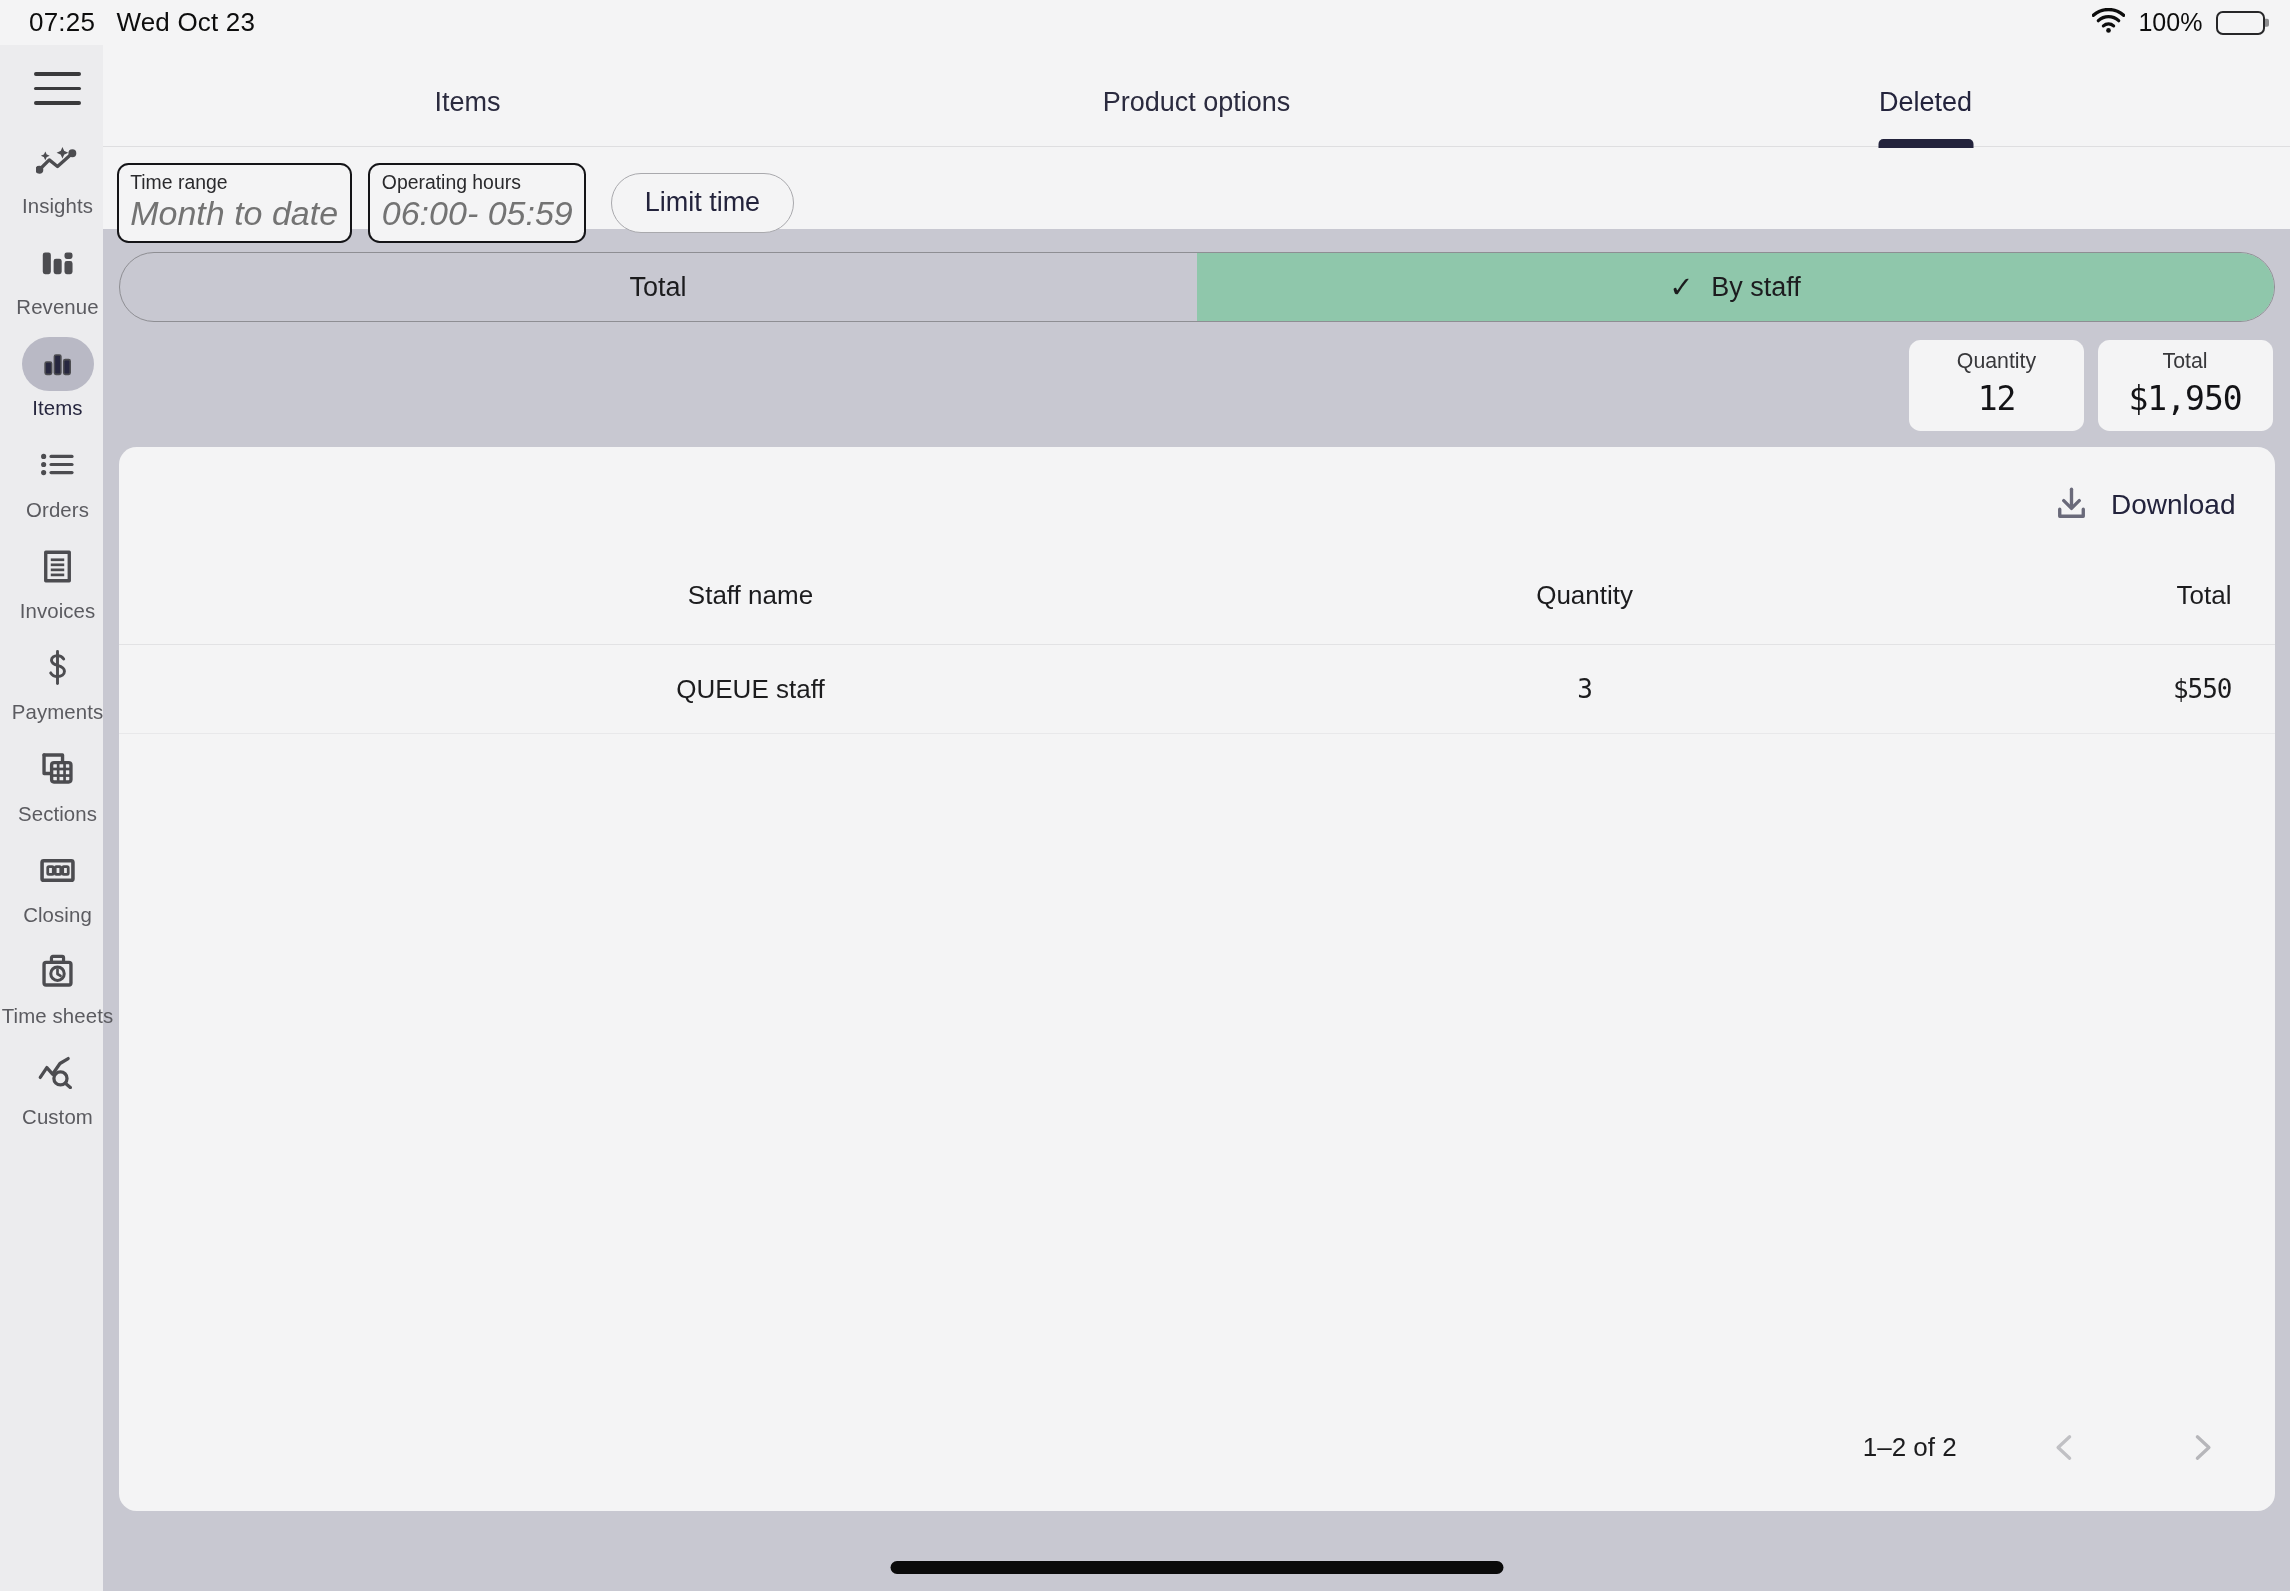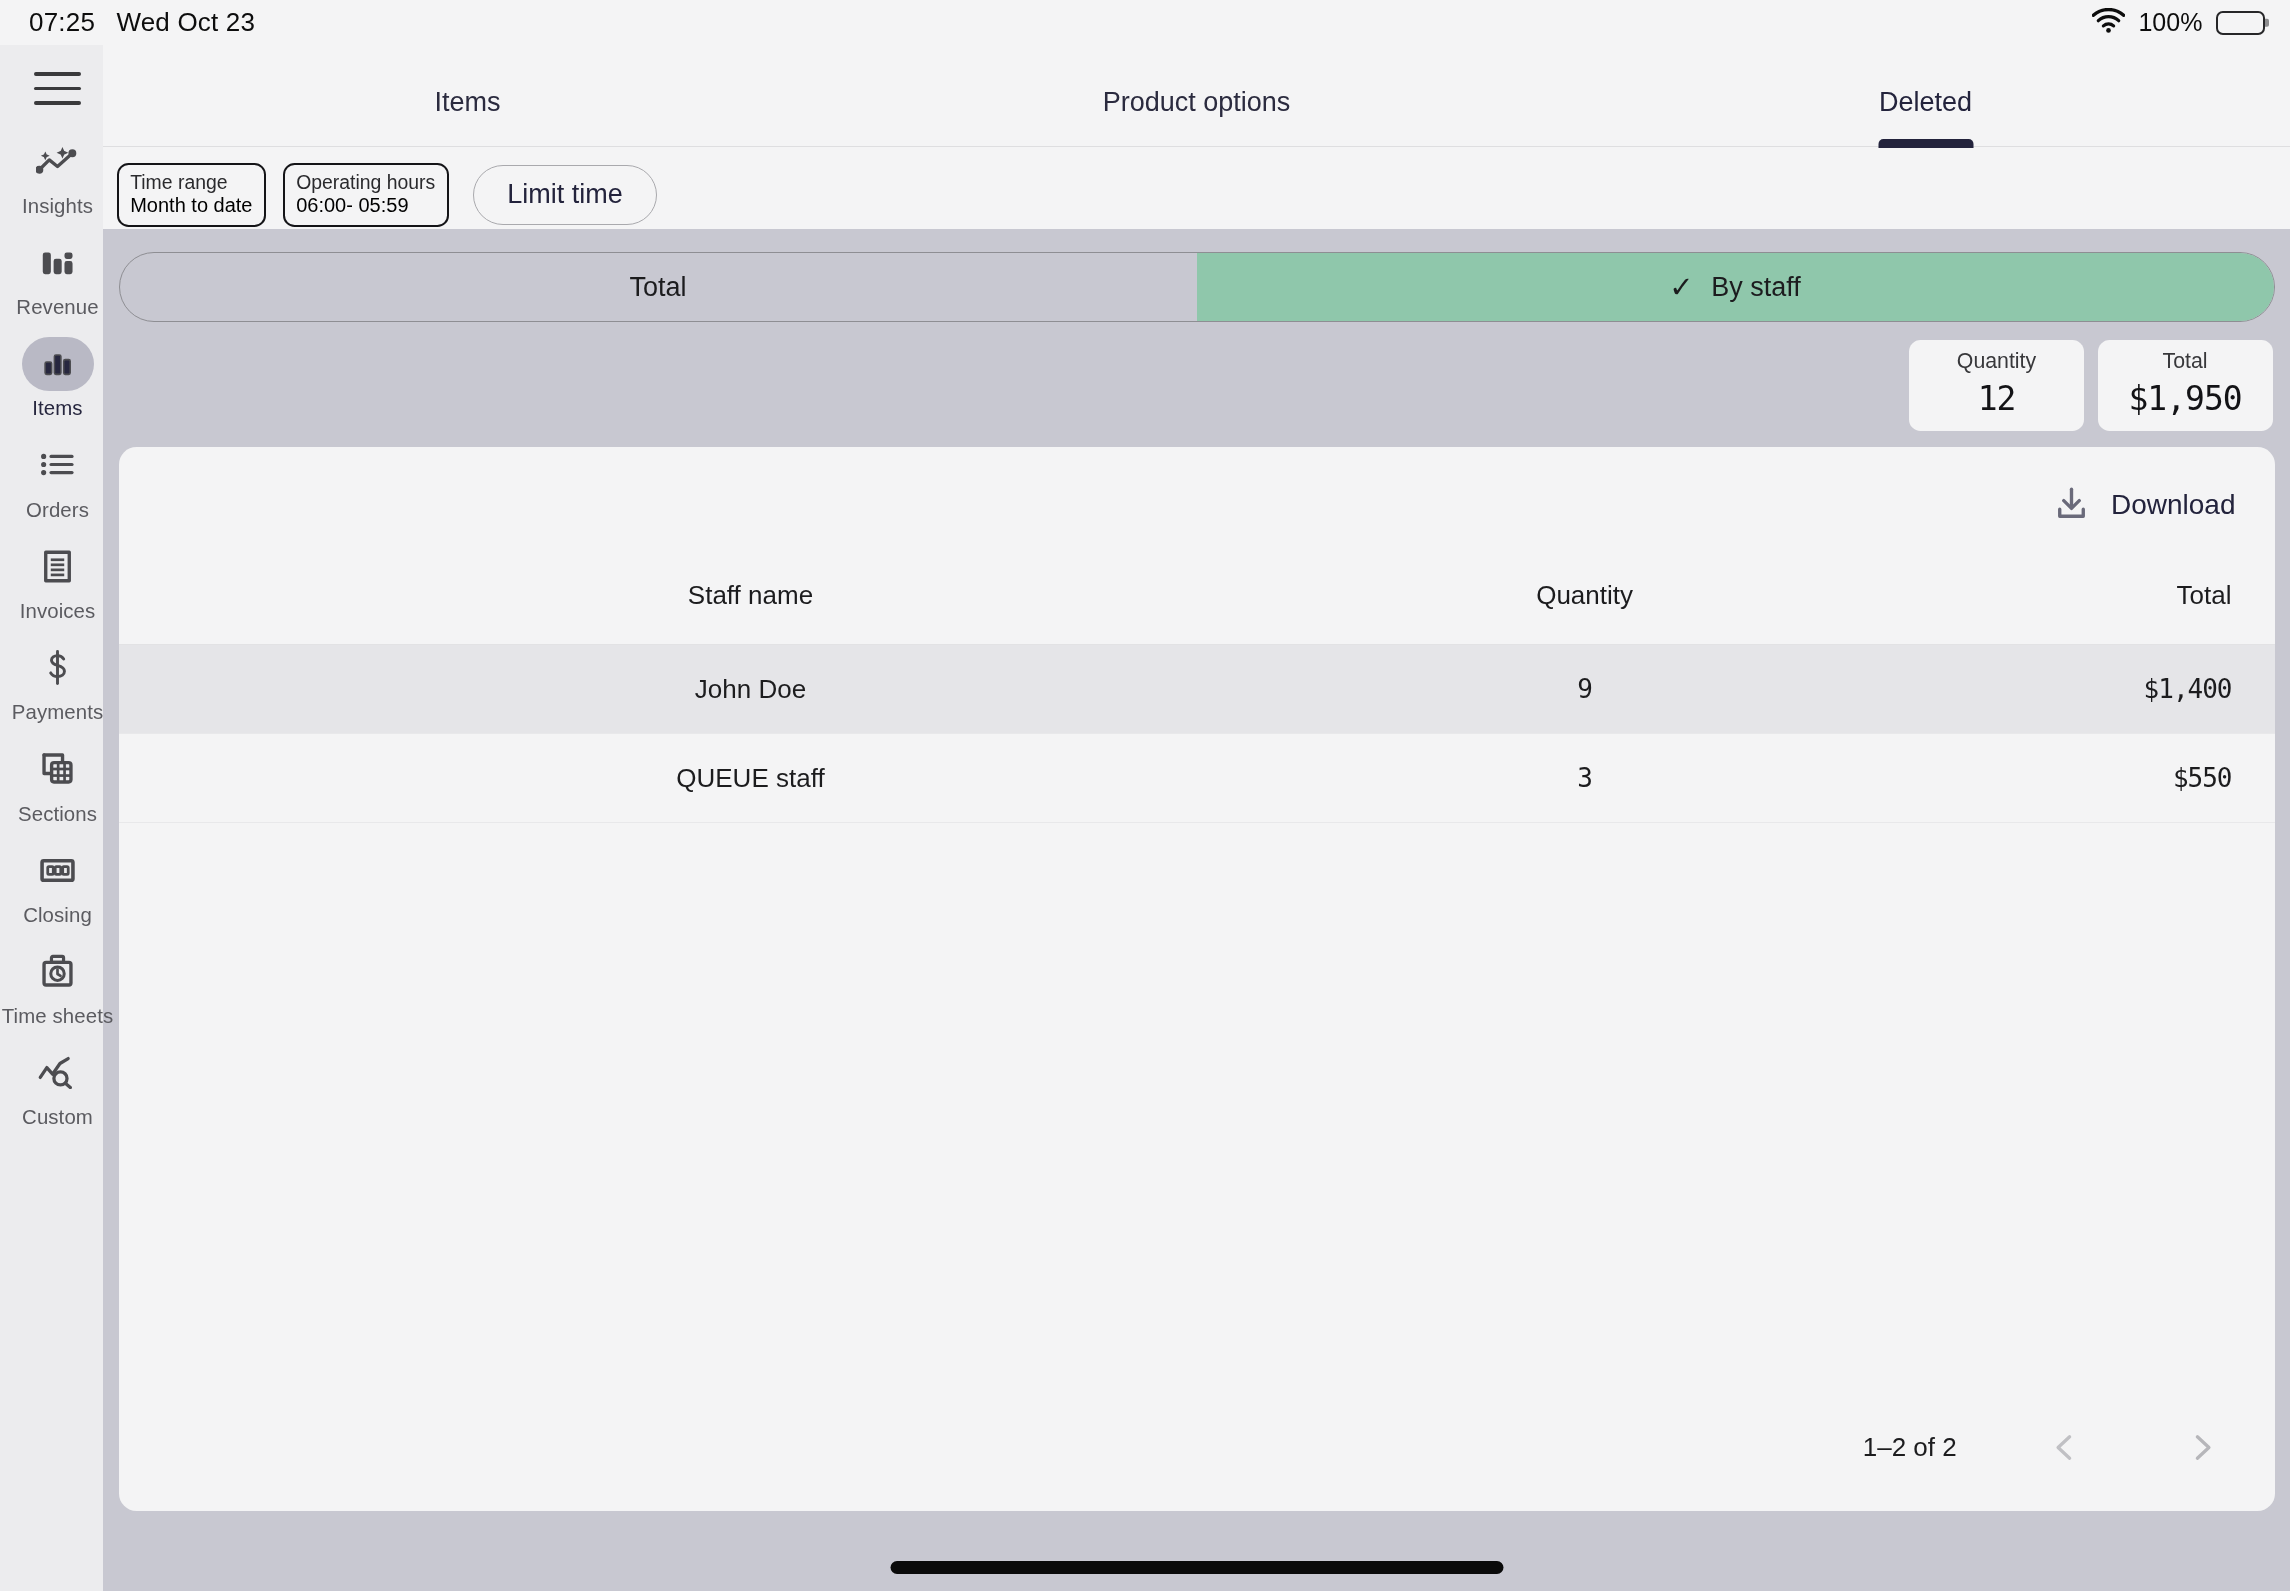"Month to date" .chip-value { color: #000000 -> #737373; font-size: 20px -> 34px; font-style: none -> italic }
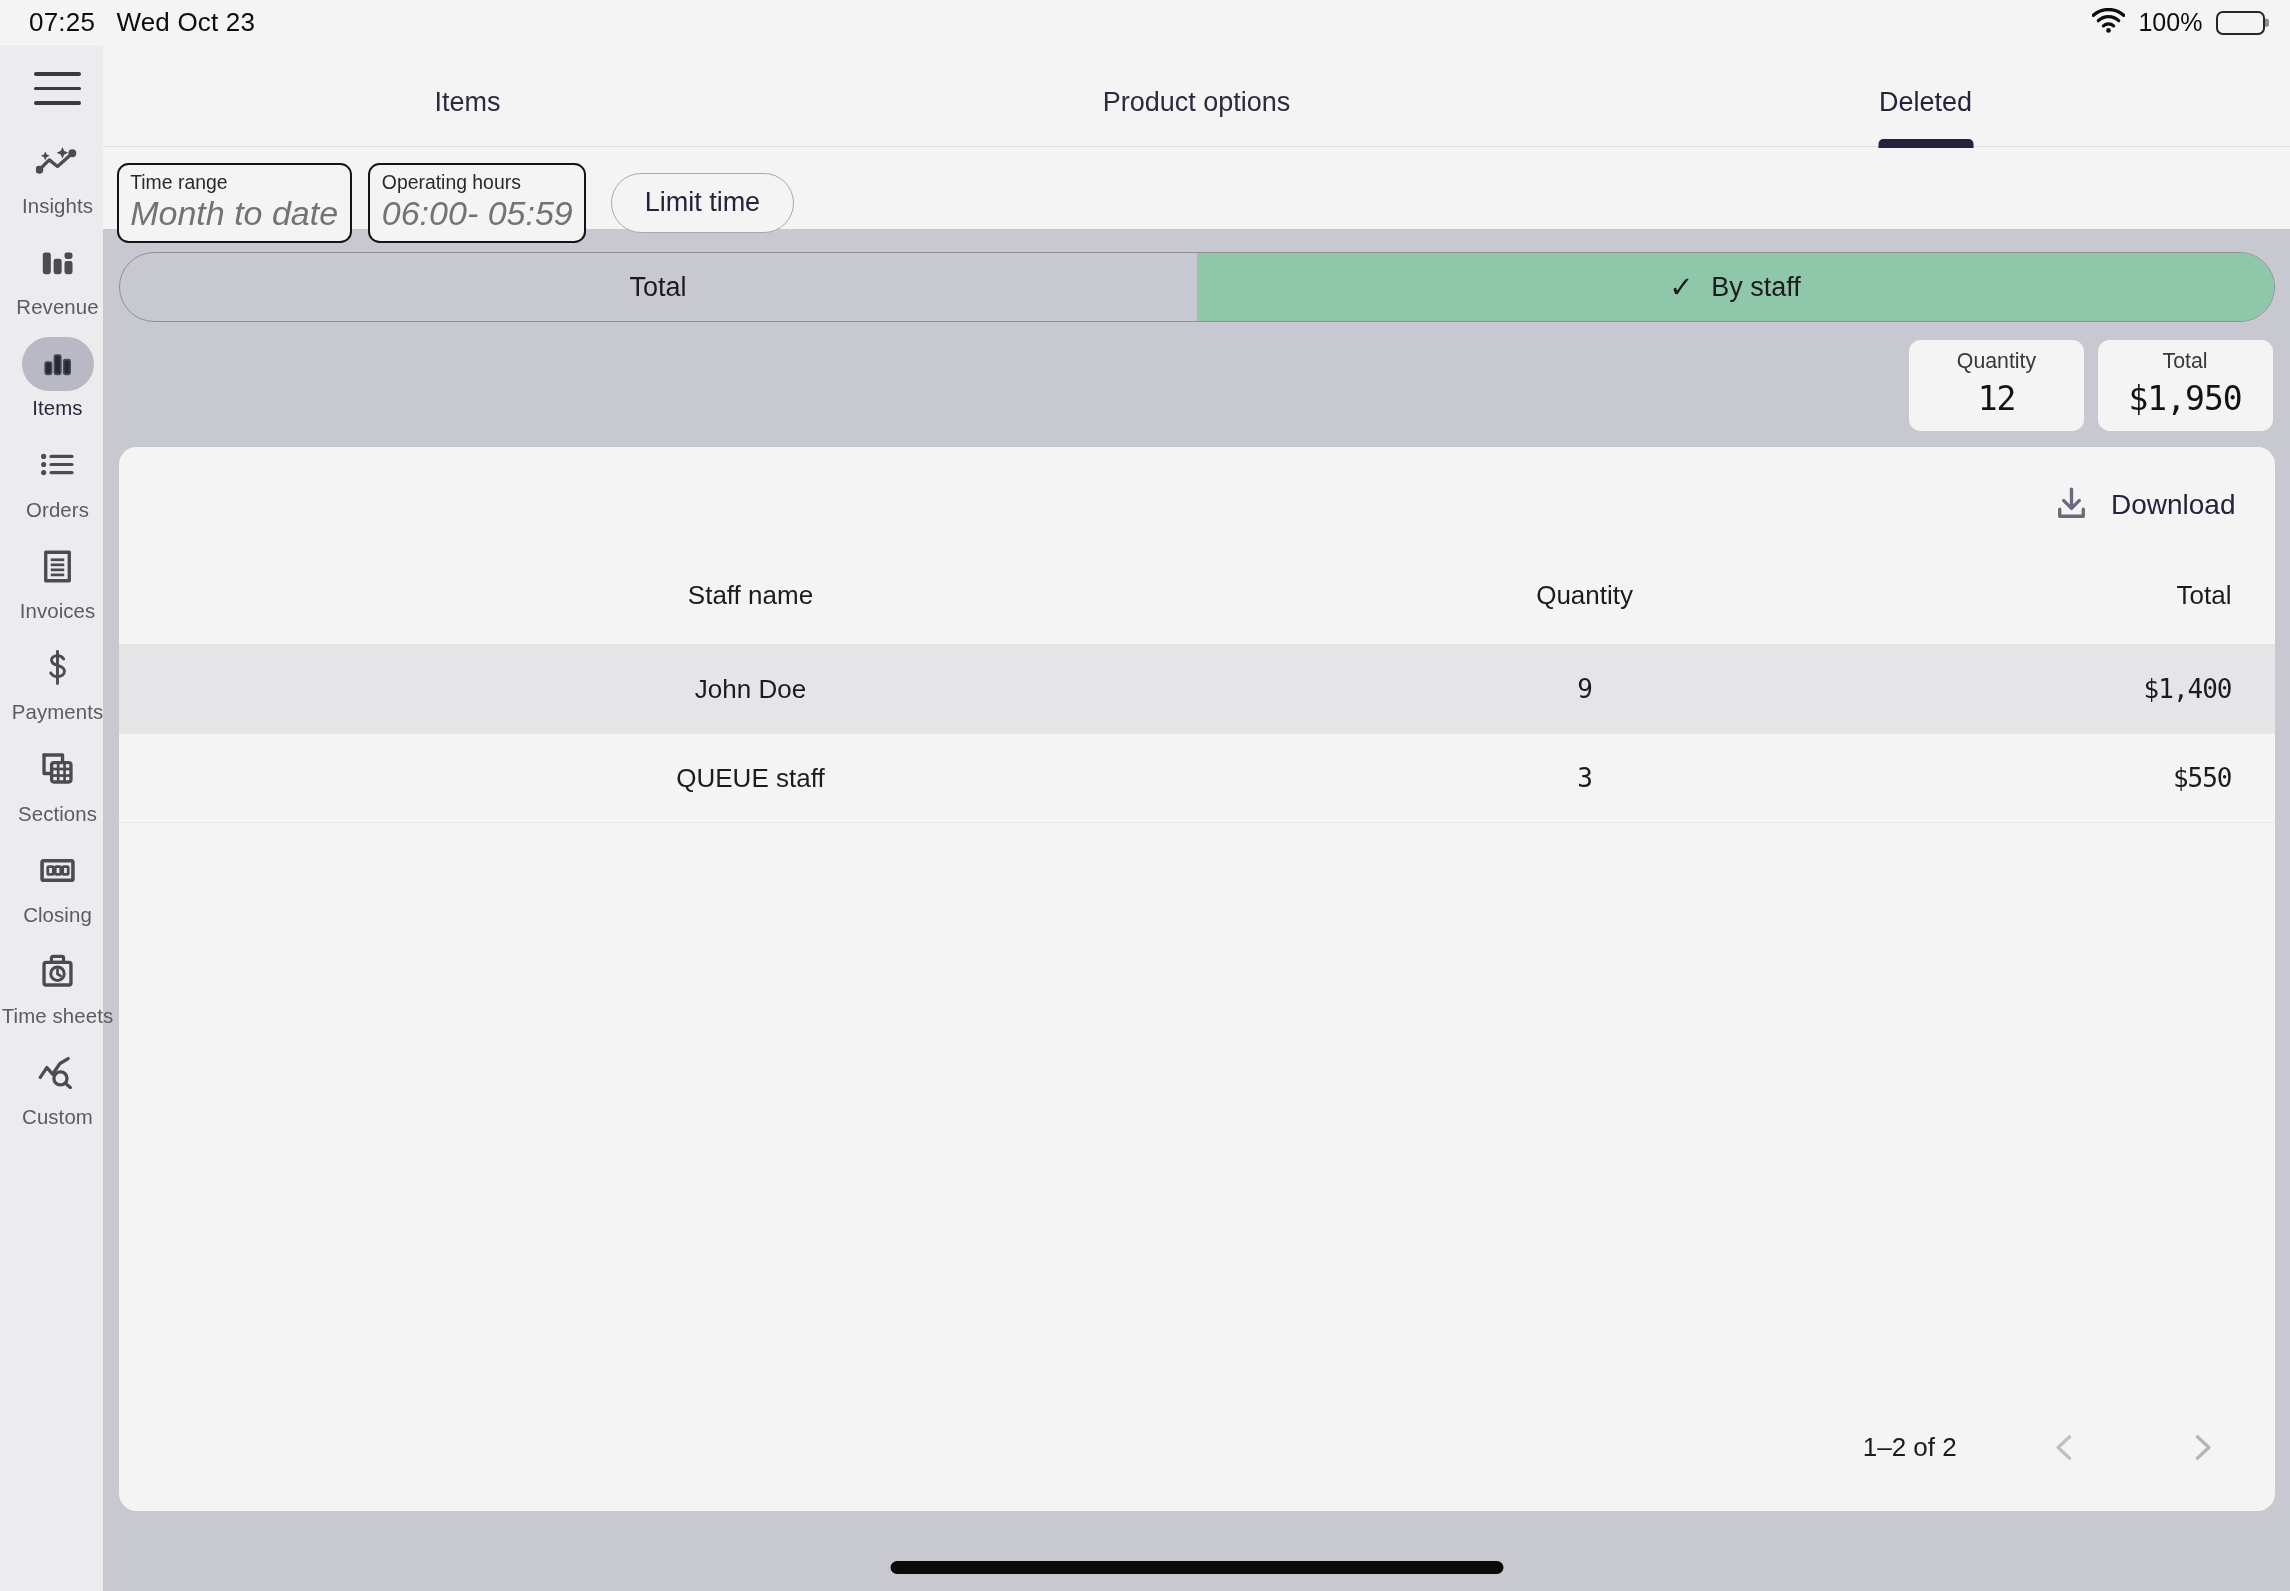"John Doe" tr.alt { html: <tr> <td>John Doe</td> <td>9</td> <td>$1,400</td> </tr> -> none }
